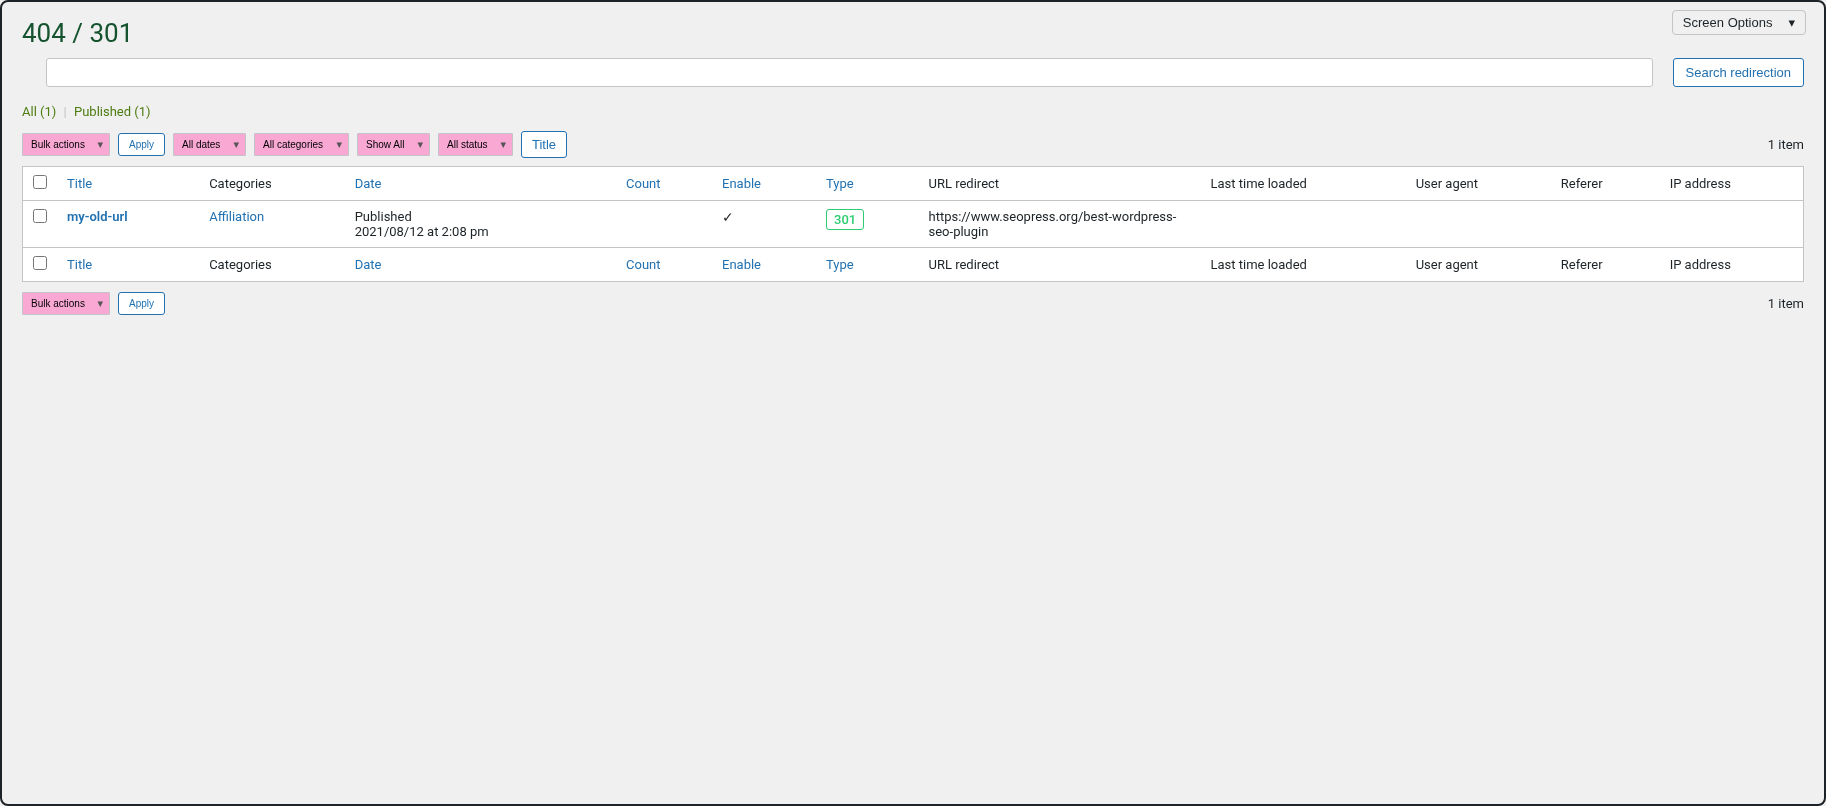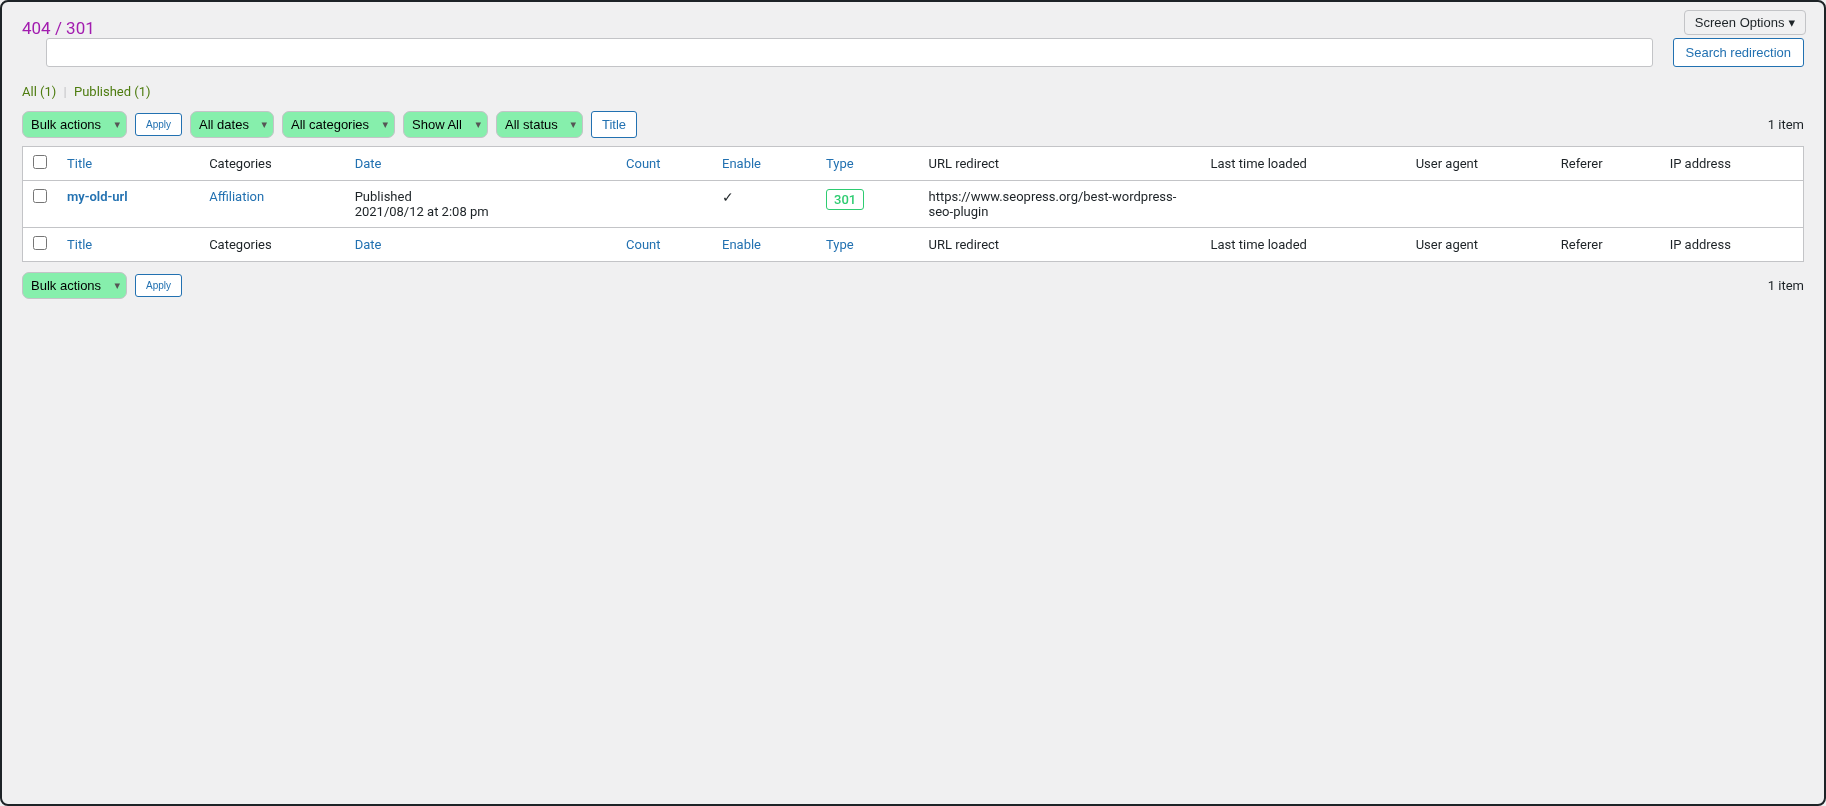"404 / 301" .page-title { color: #a21caf -> #14532d; font-size: 17px -> 26px; margin-bottom: none -> 10px }
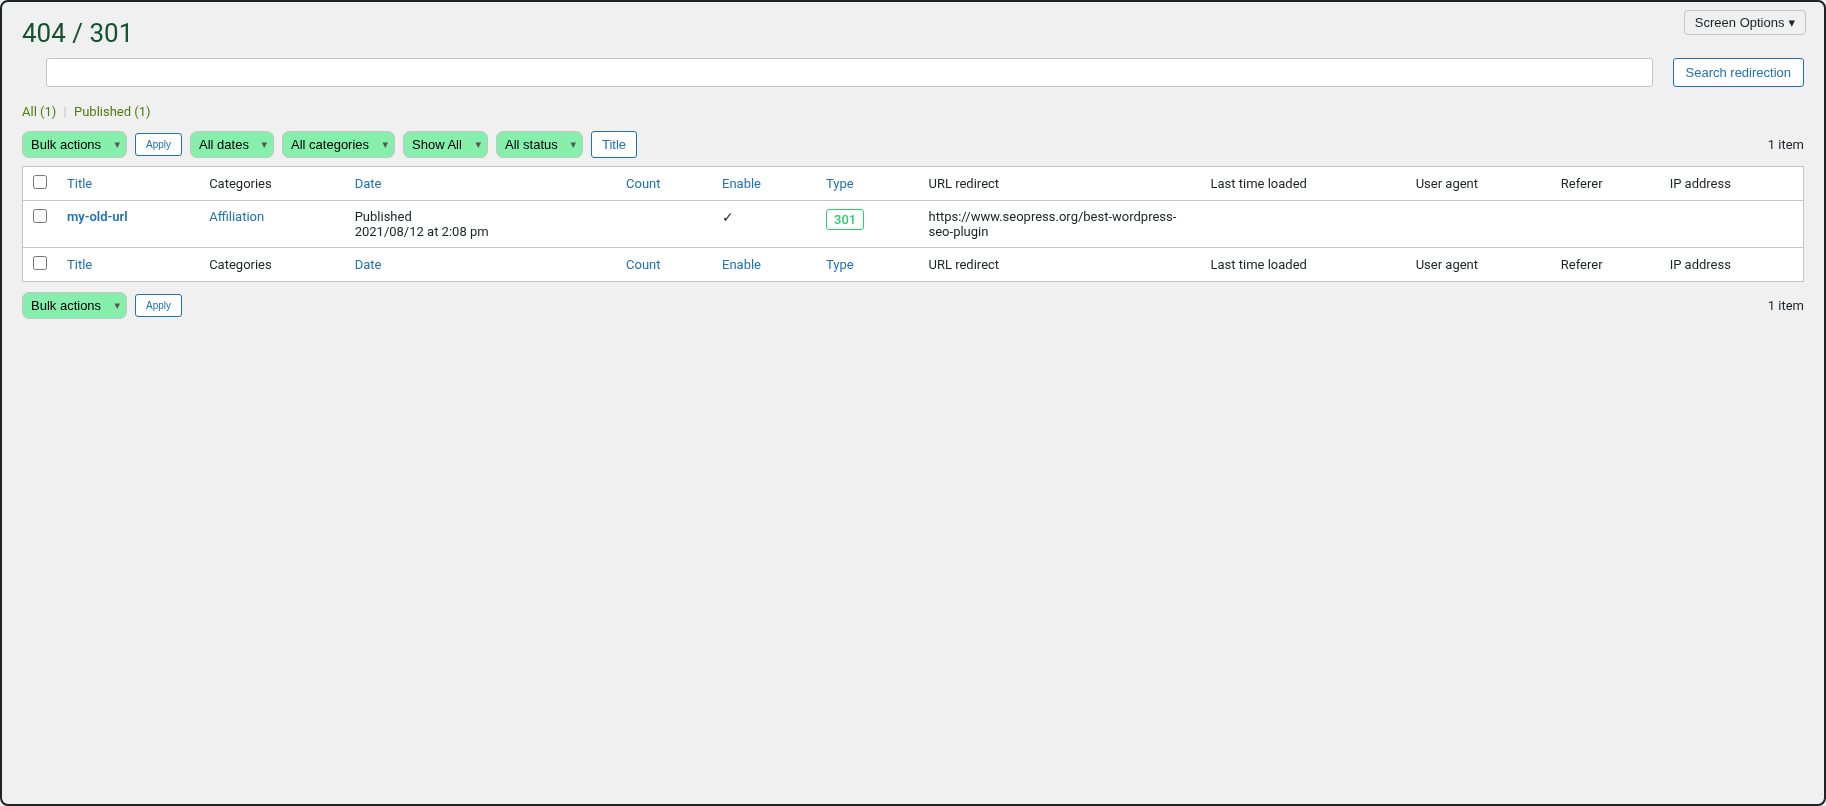"Screen Options" .screen-options-btn { gap: 4px -> 16px }
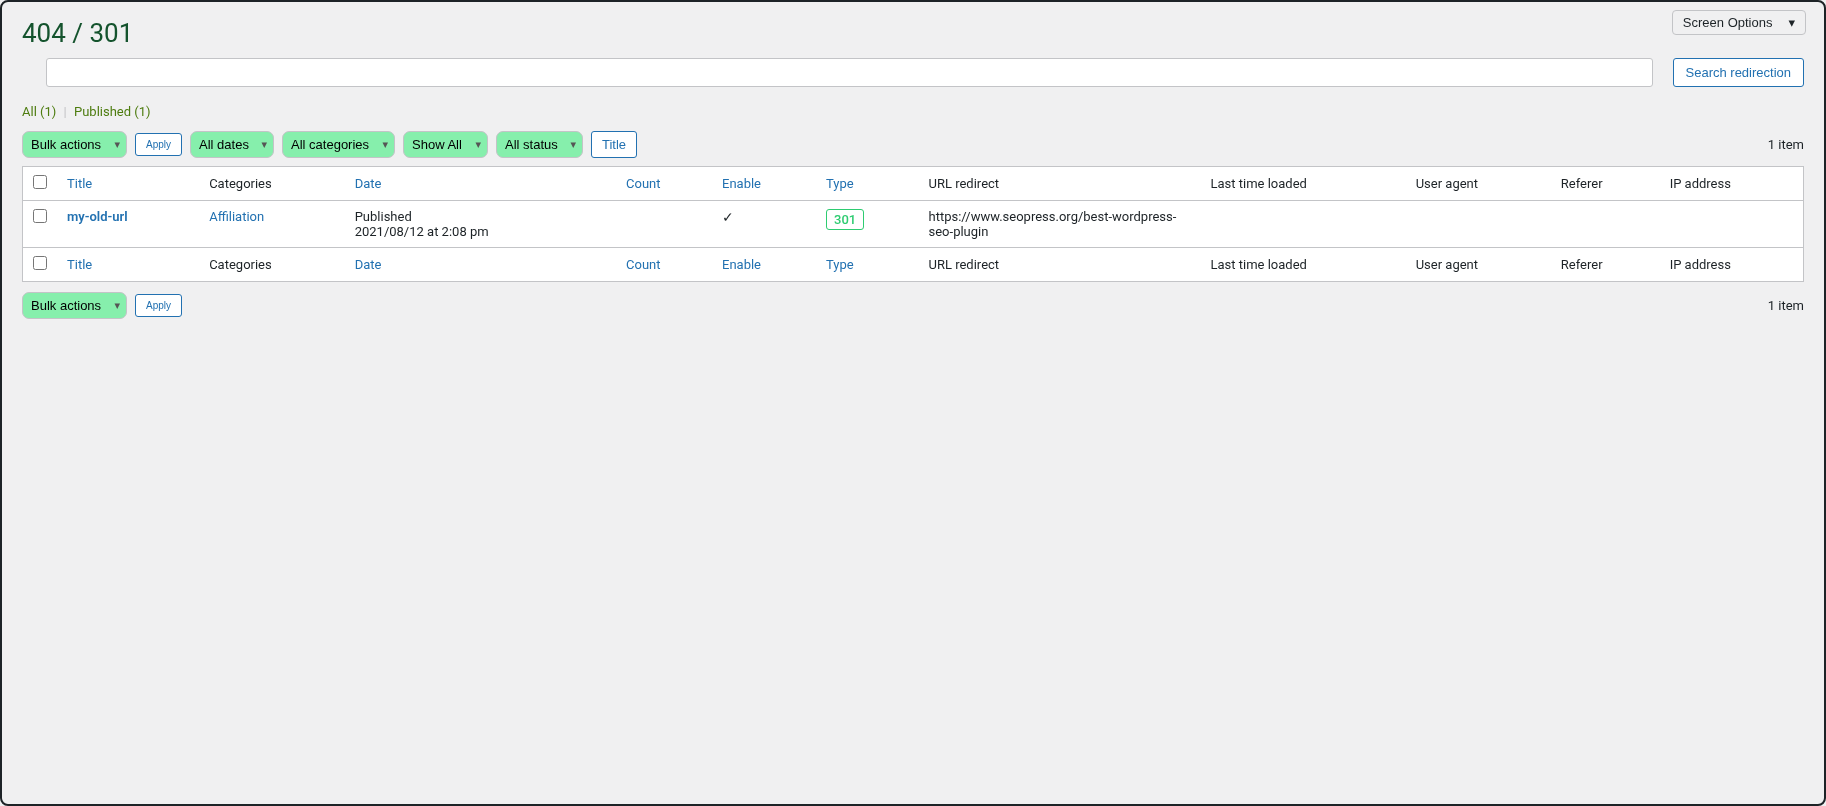"Bulk actions" .filter-select { background: #86efac -> #f9a8d4; border-radius: 7px -> 1px; font-size: 13px -> 10px }
